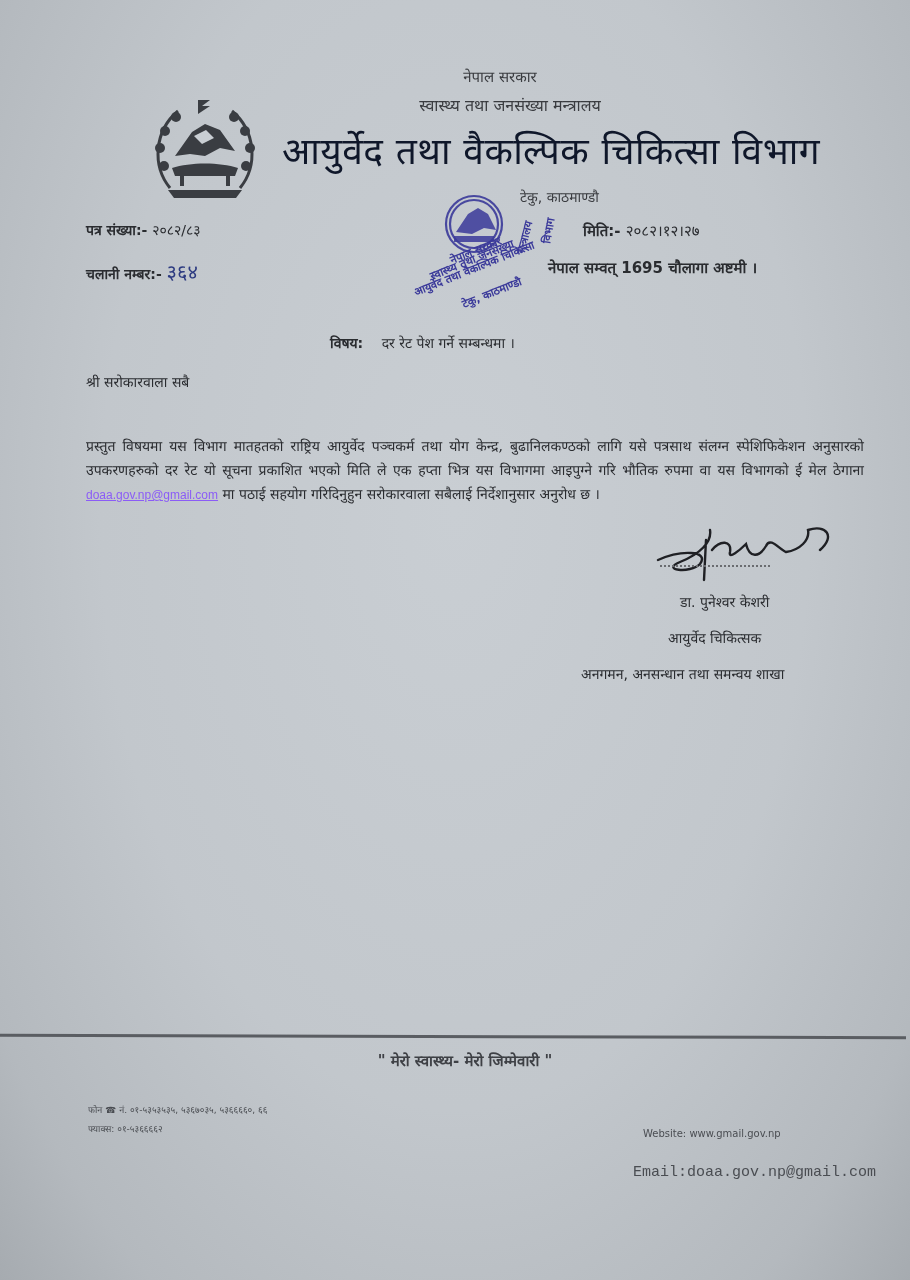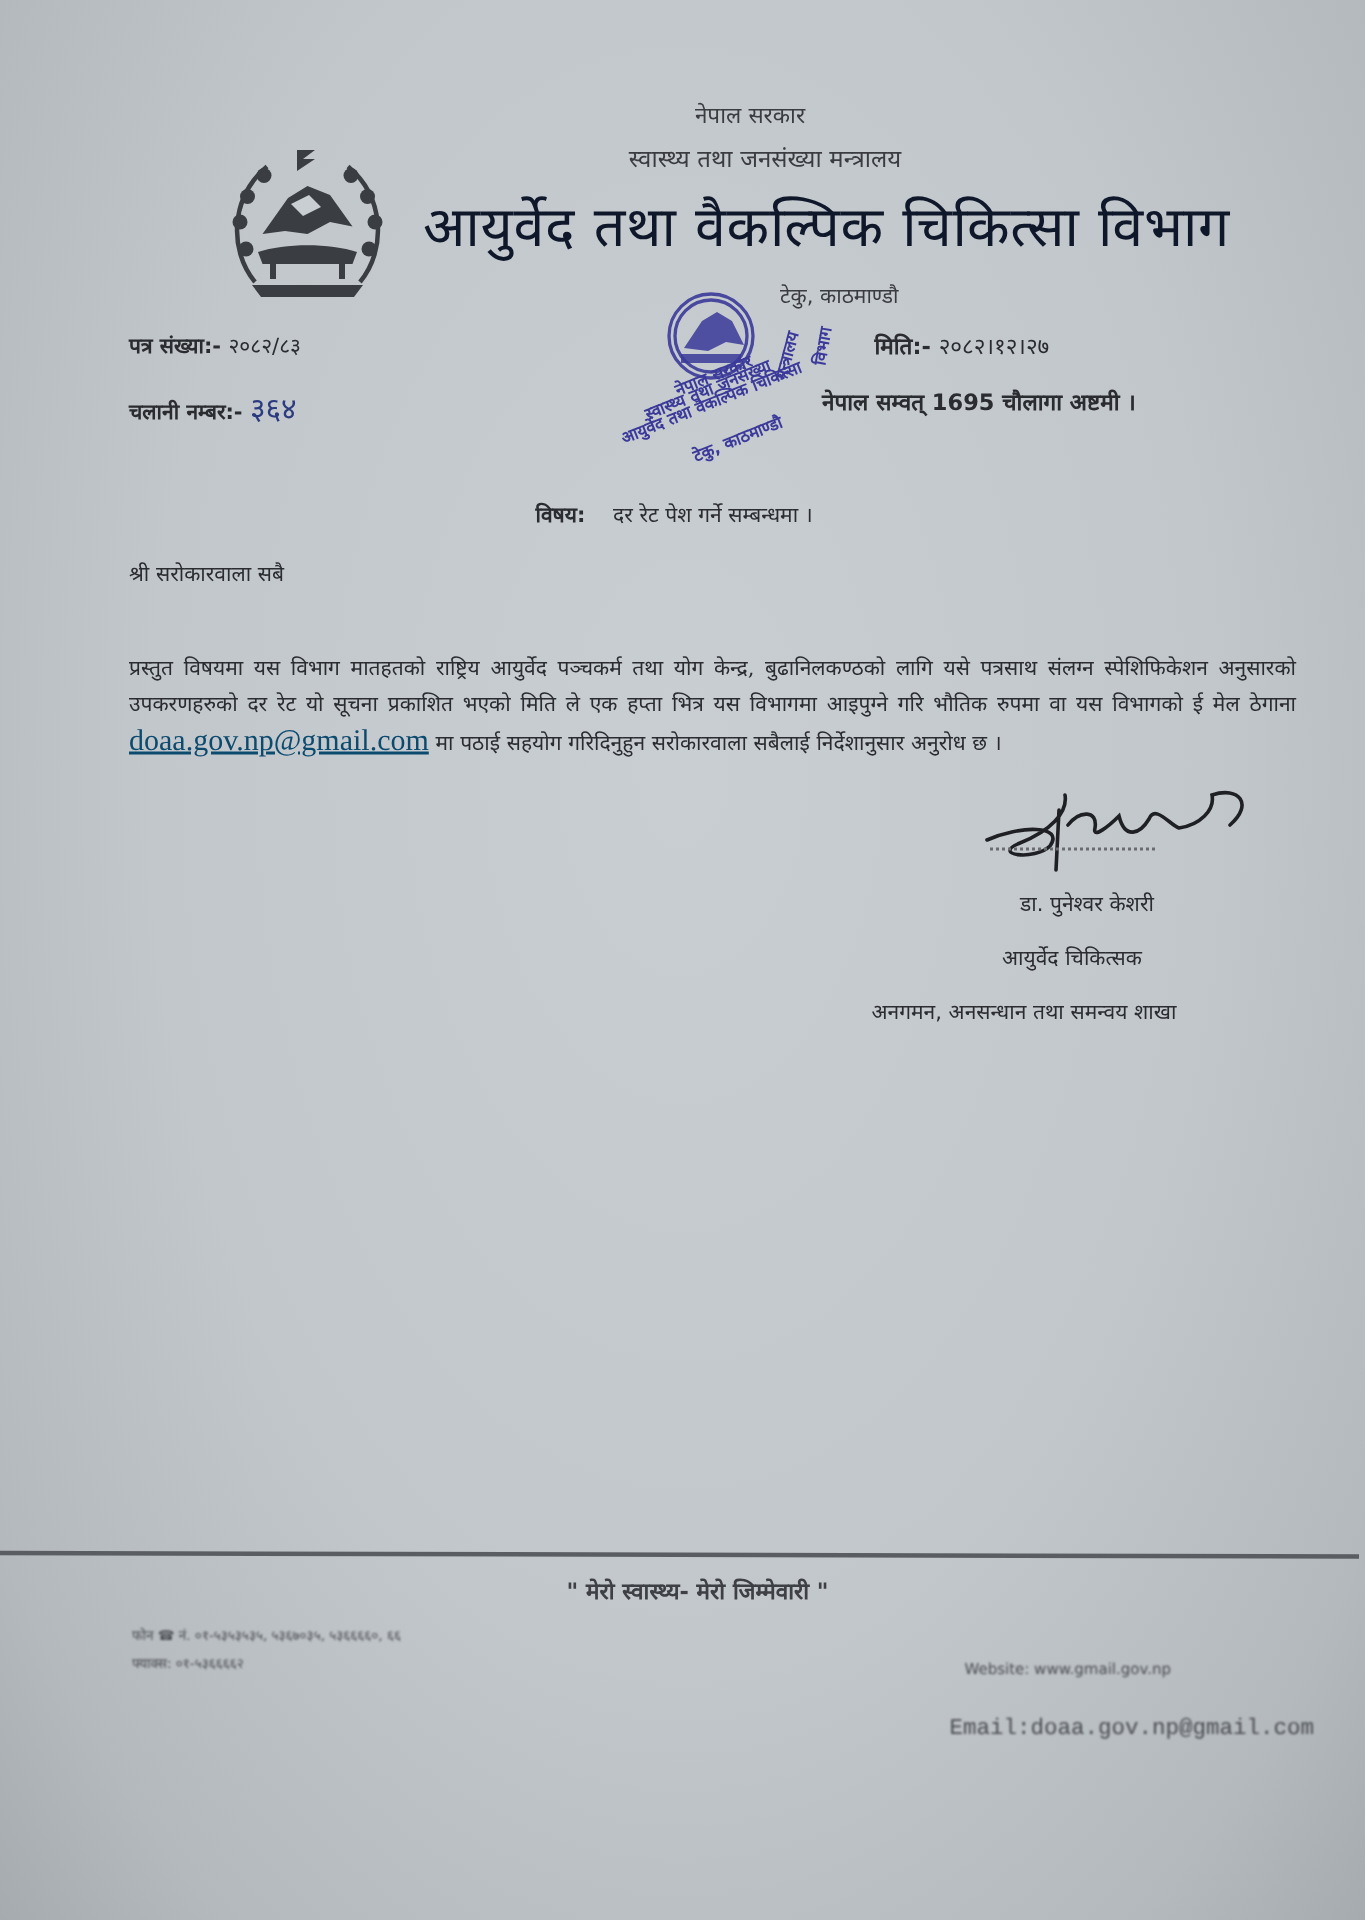"विषय:" .subject b { margin-left: 27px -> none }
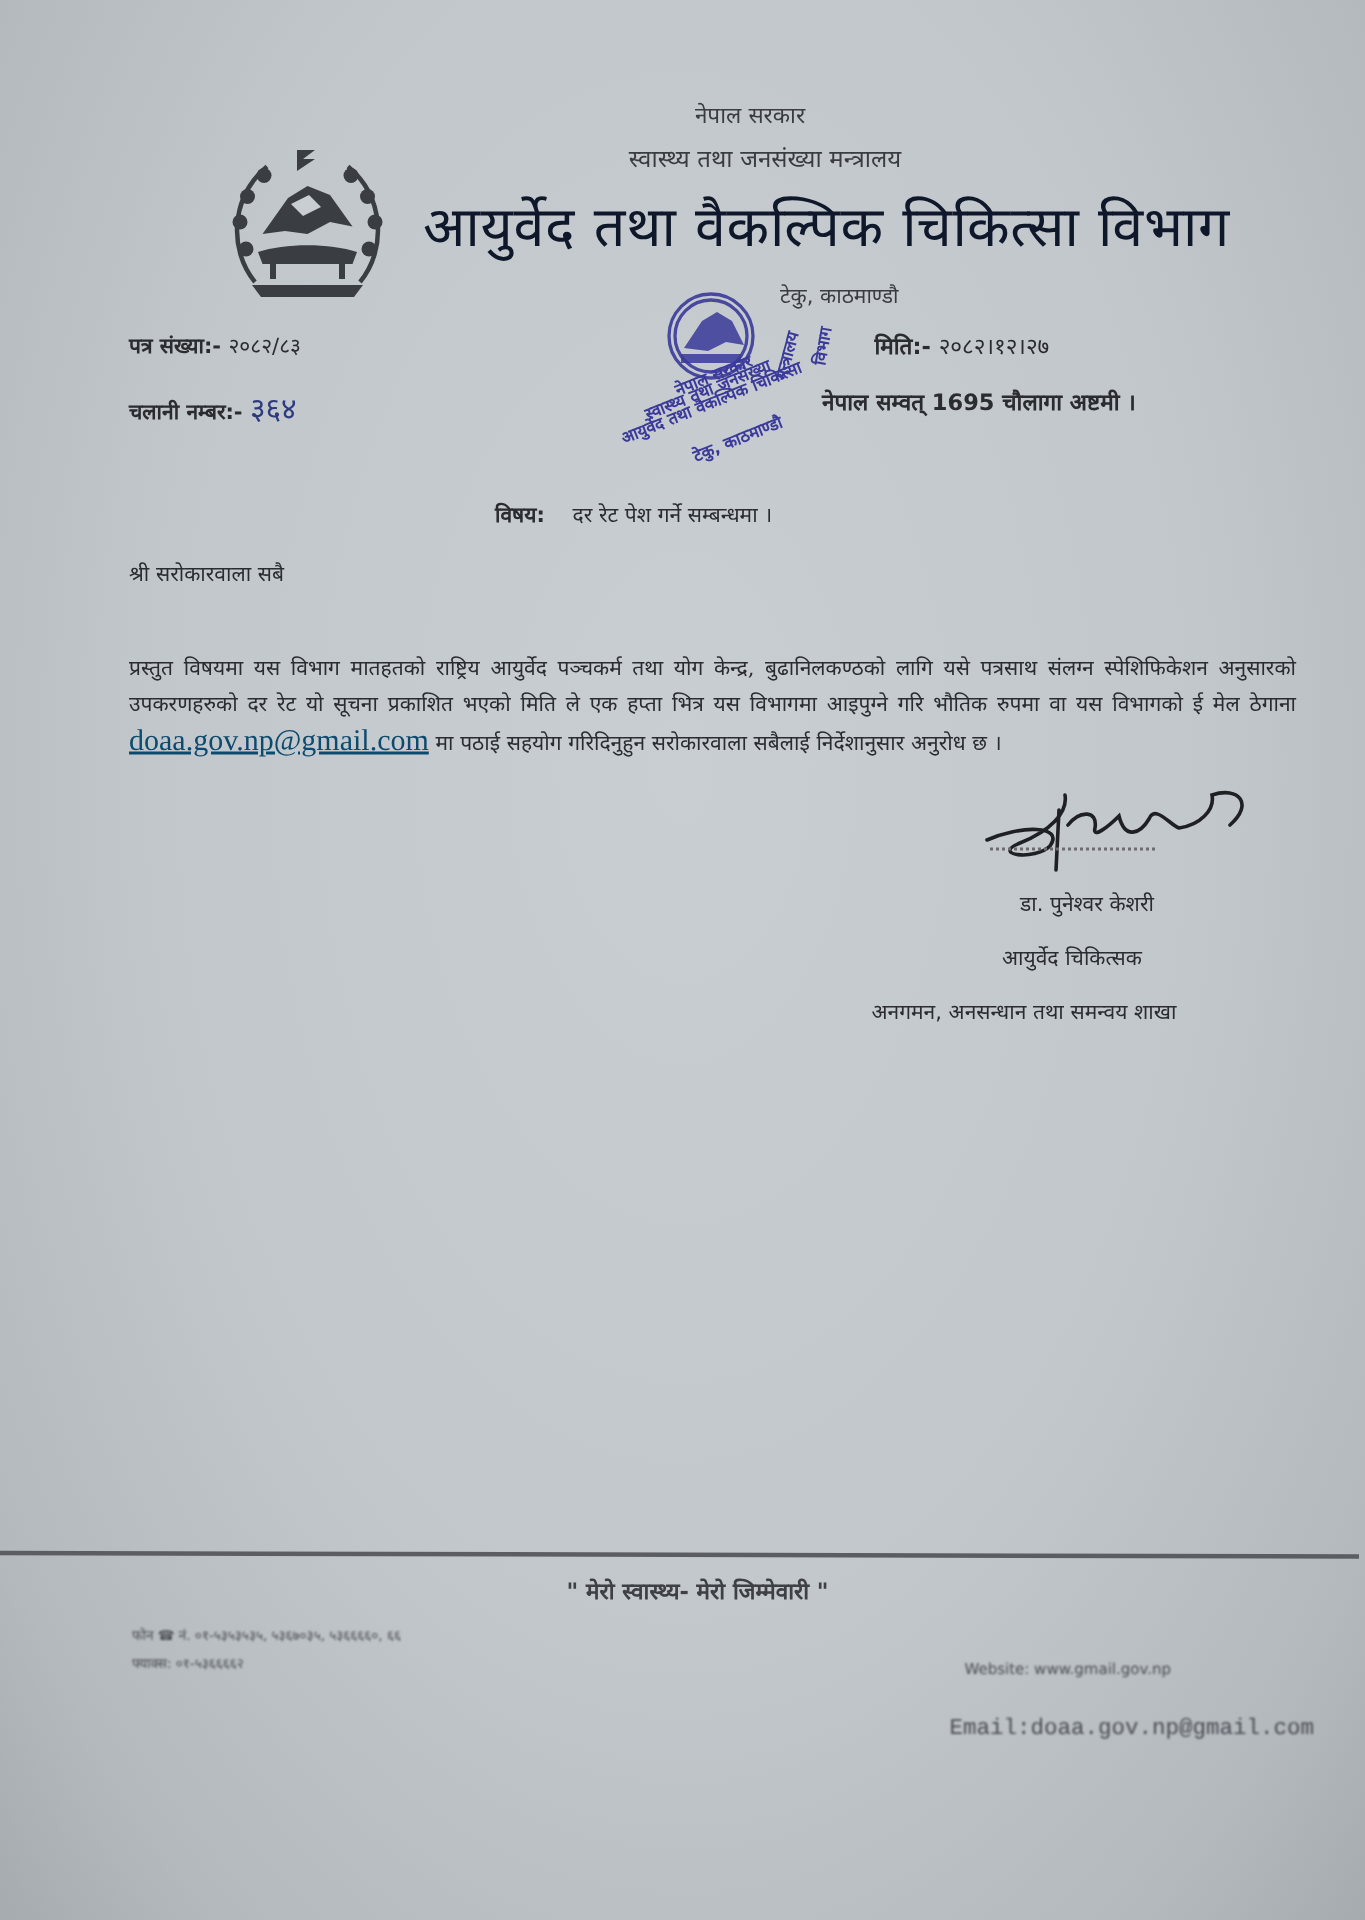"doaa.gov.np@gmail.com" .body-text a { color: #0c4a6e -> #8b5cf6; font-family: Liberation Serif, serif -> Liberation Sans, sans-serif; font-size: 20px -> 12px }
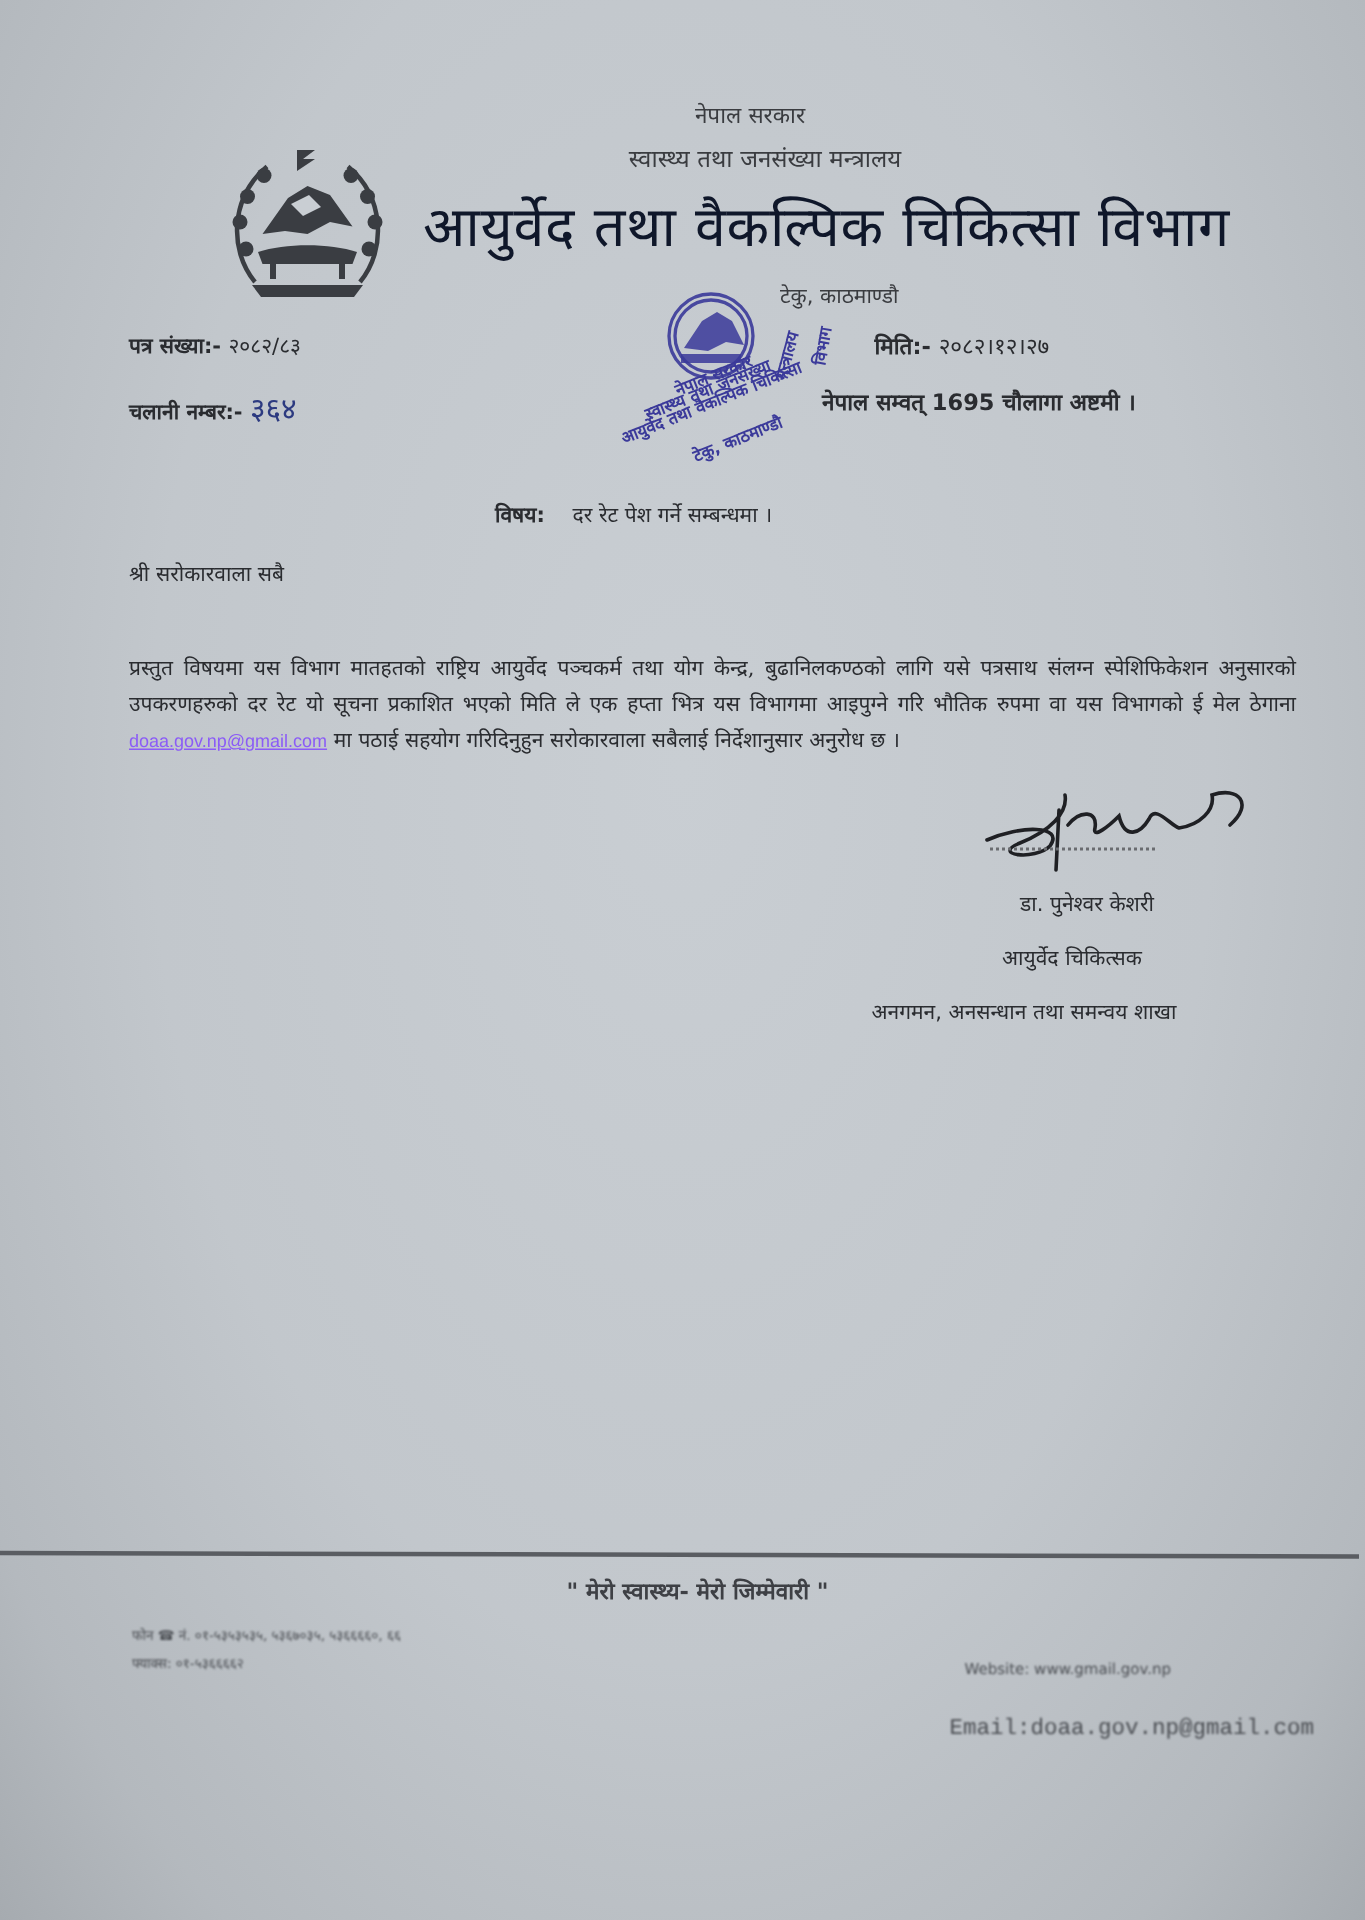"फोन ☎ नं. ०१-५३५३५३५, ५३६७०३५," .footer-phone, .footer-fax, .footer-email, .footer-web { margin-top: none -> 20px }
